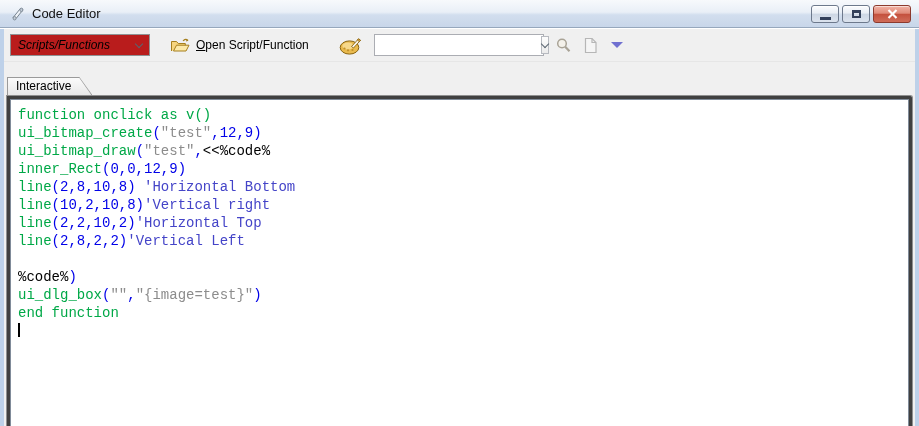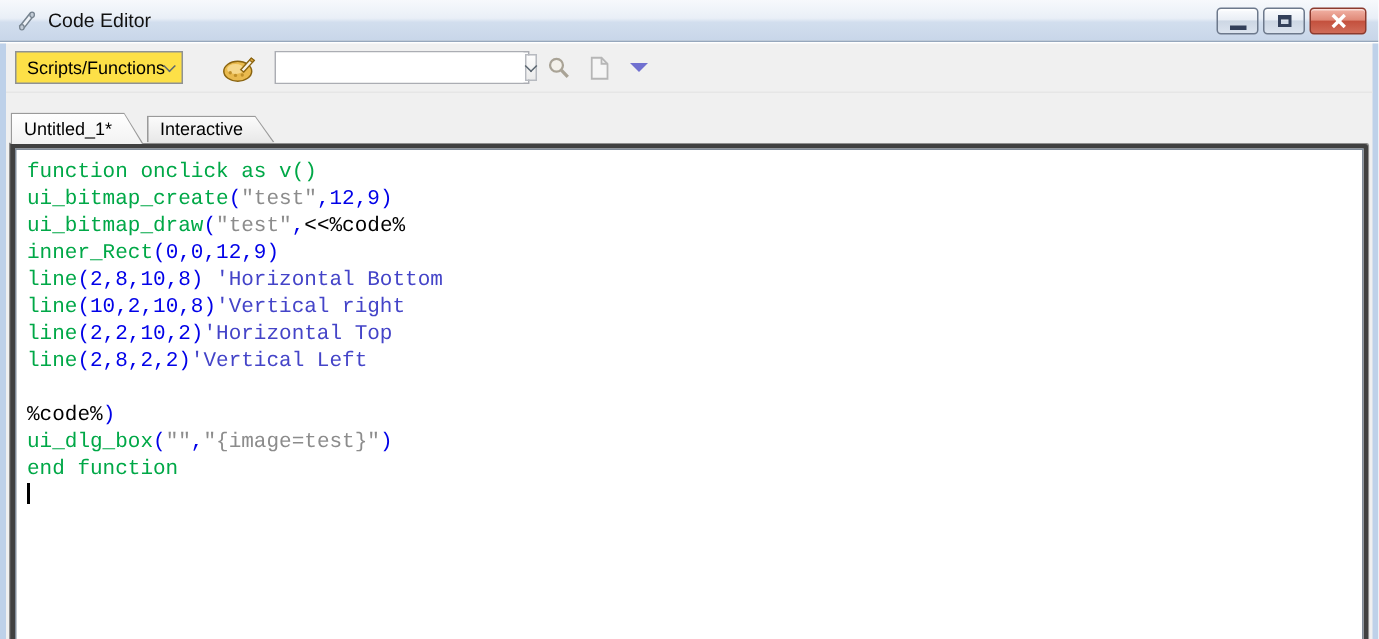"Scripts/Functions" .scripts-combo { background: #fde047 -> #b91c1c; font-style: none -> italic; width: 112px -> 140px }
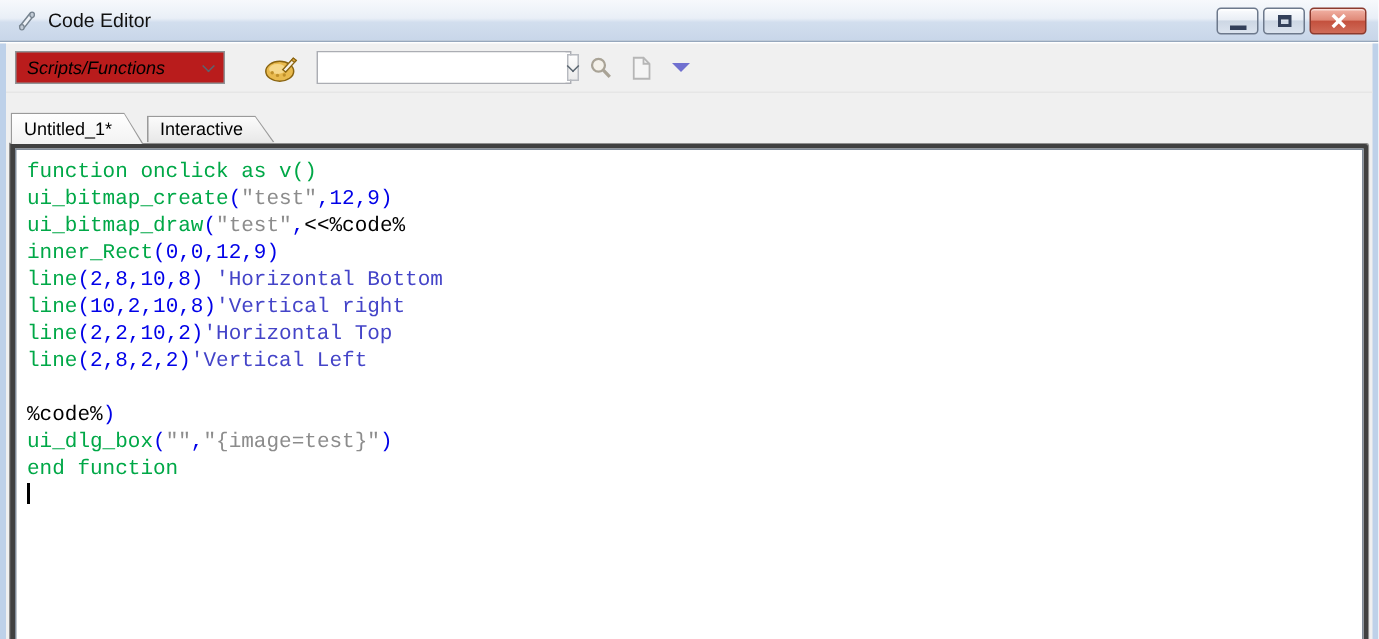"Open Script/Function" button.open-btn { html: none -> <button> <svg> <path></path> <path></path> <path></path> <path></path> </svg> <span><span>O</span><span>pen Script/Function</span></span> </button> }
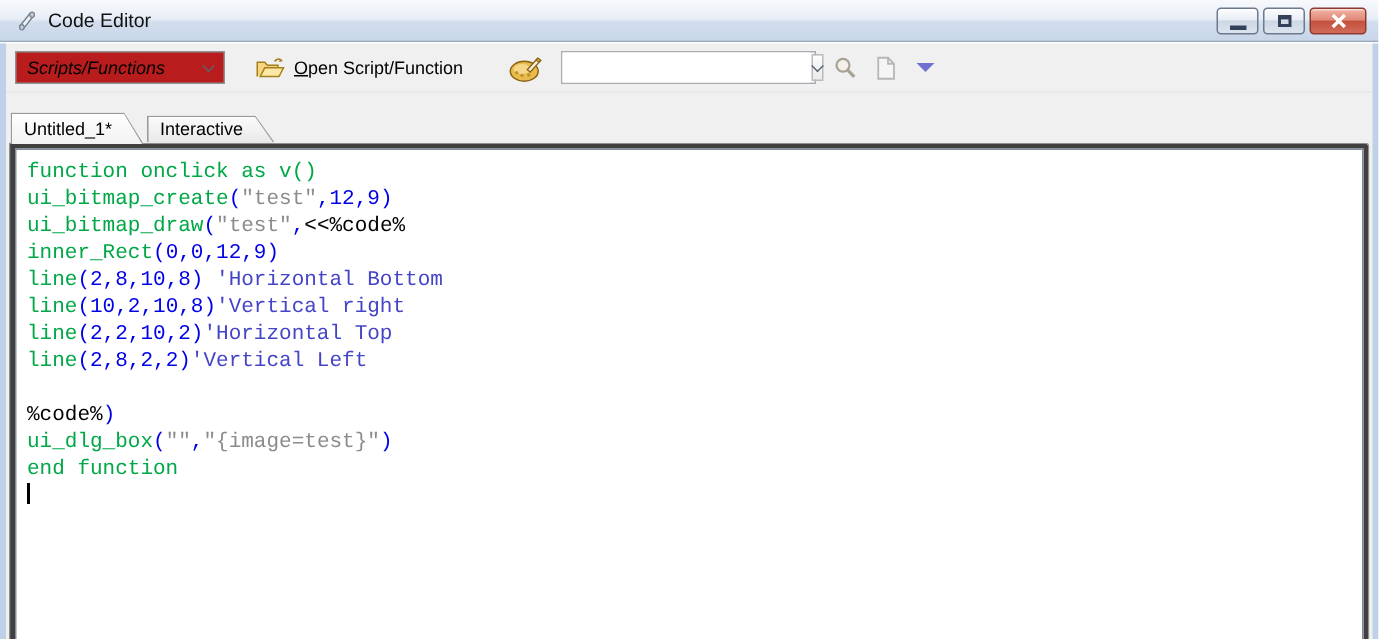"Untitled_1*" div.tab { html: <div> <div>Untitled_1*</div> </div> -> none }
